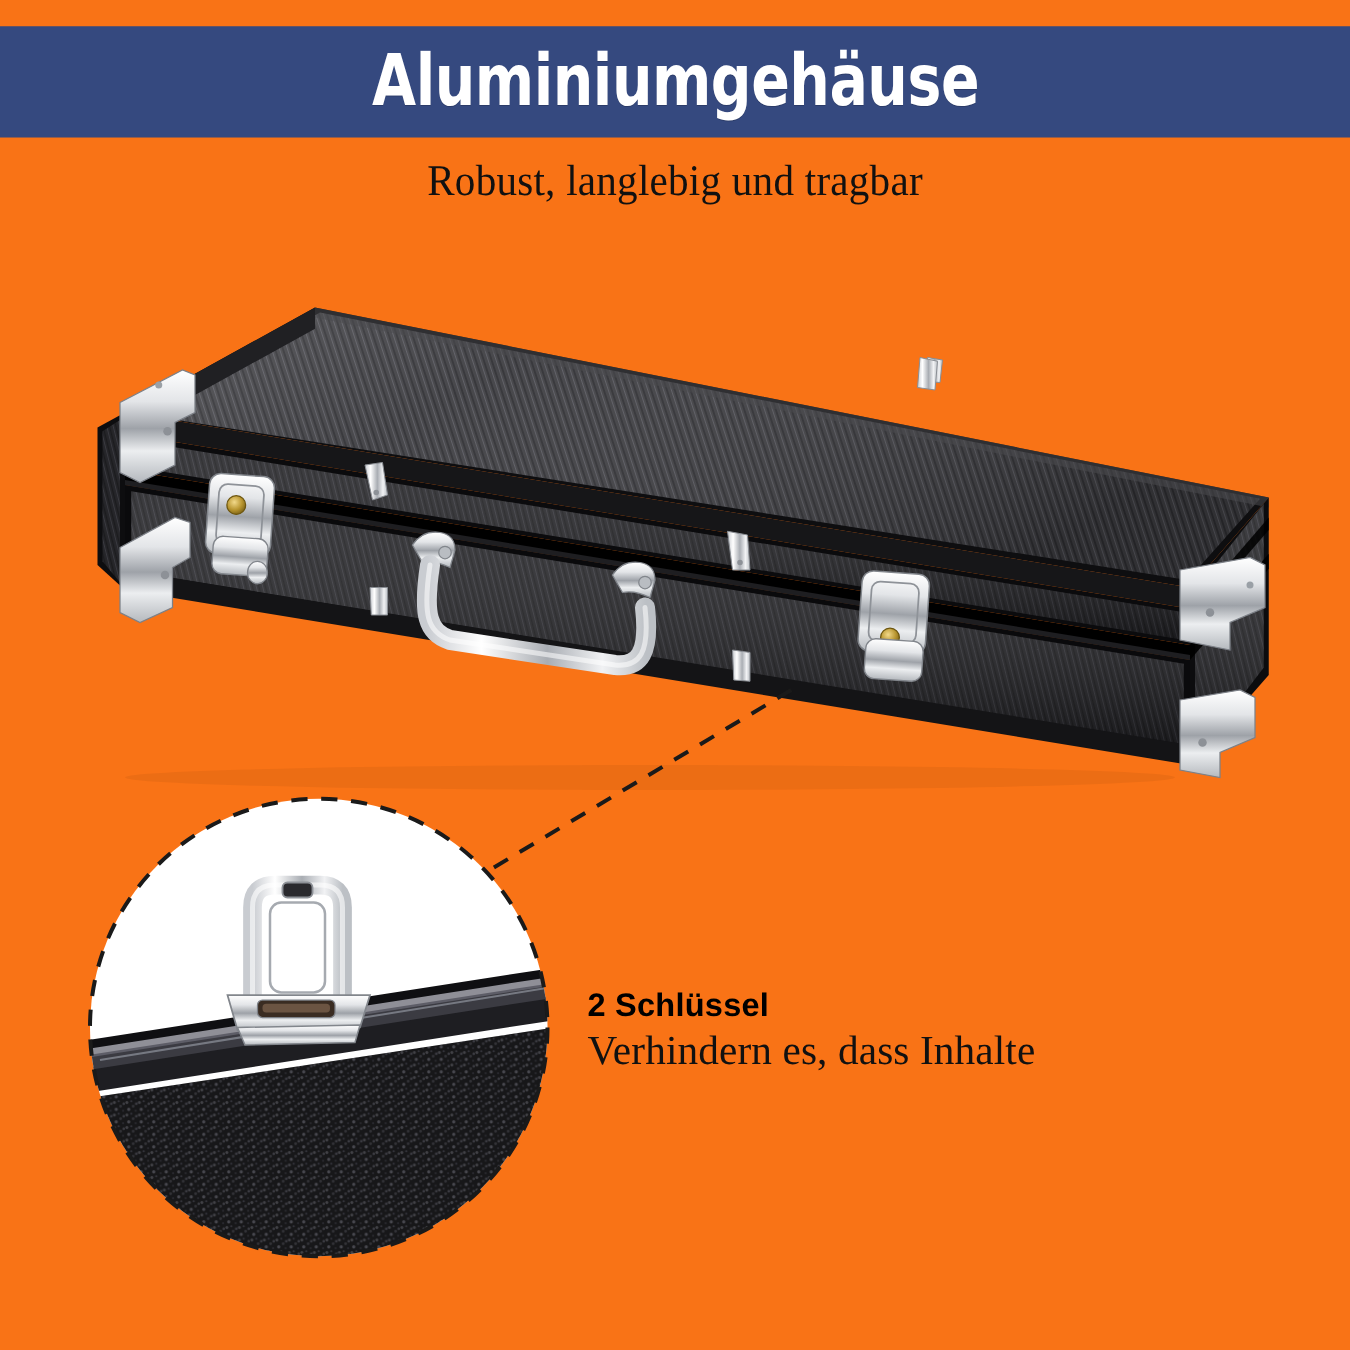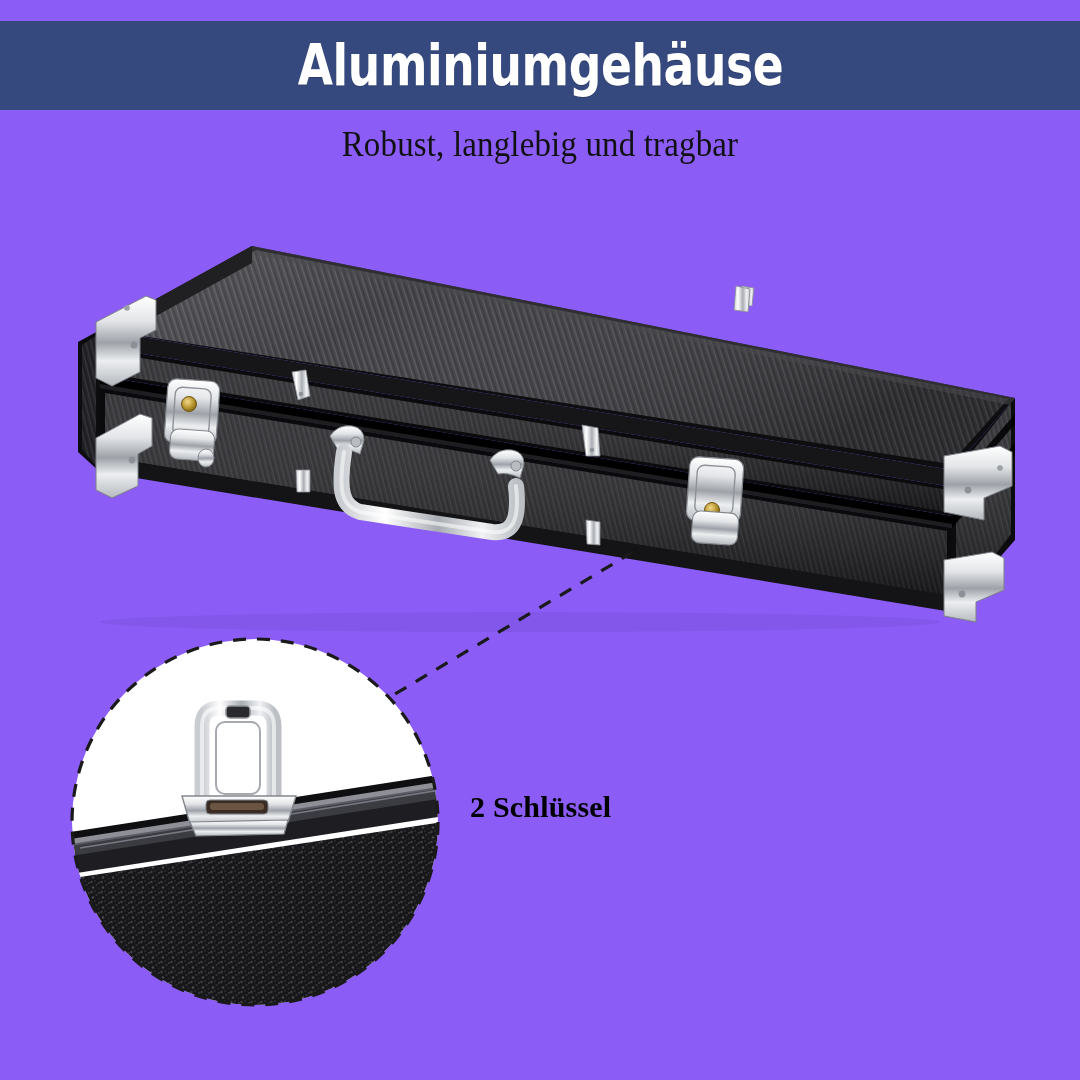"Aluminiumgehäuse" #stage { background: #8b5cf6 -> #f97316 }
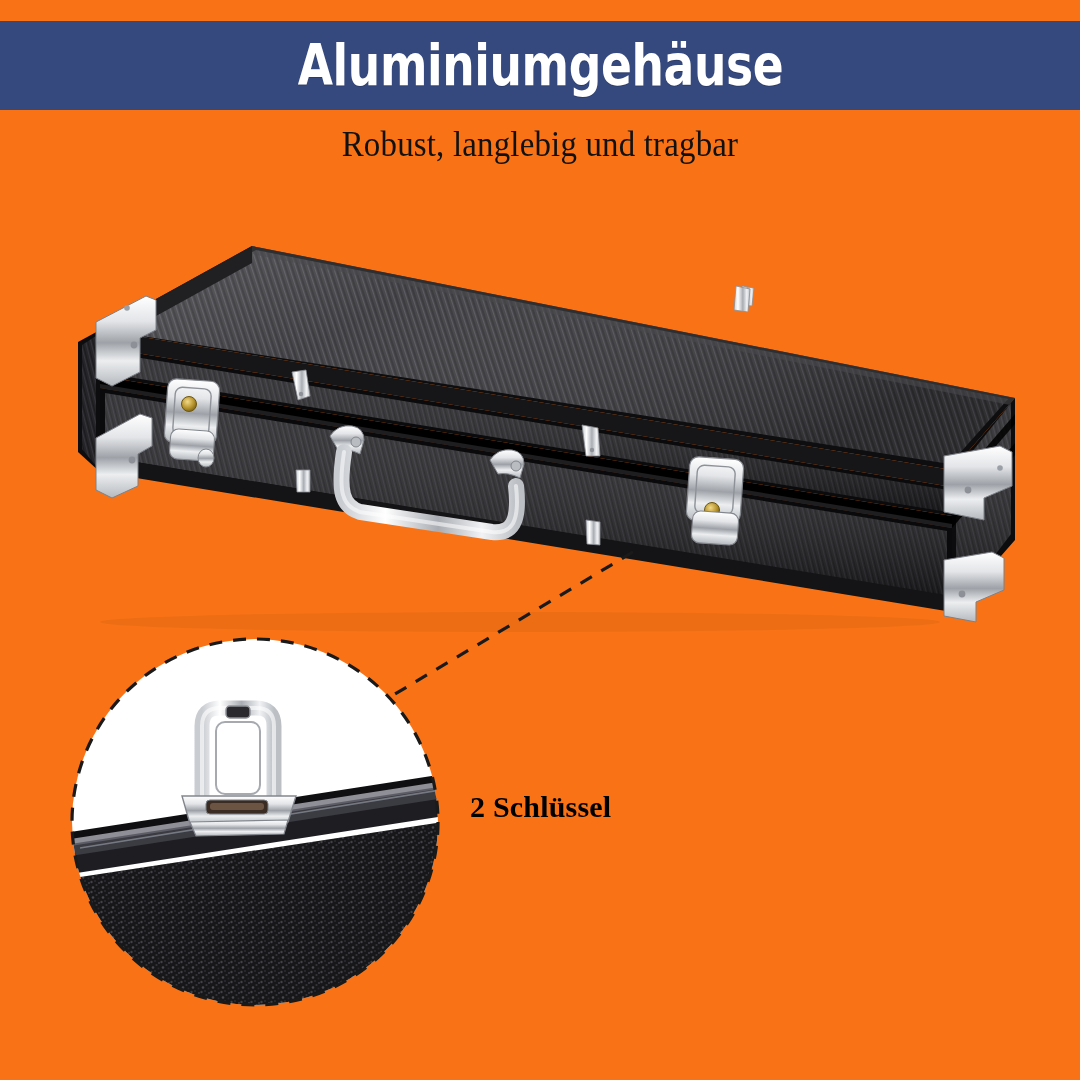"2 Schlüssel" .callout-title { font-family: Liberation Serif, serif -> Liberation Sans, sans-serif; font-size: 30px -> 26px }
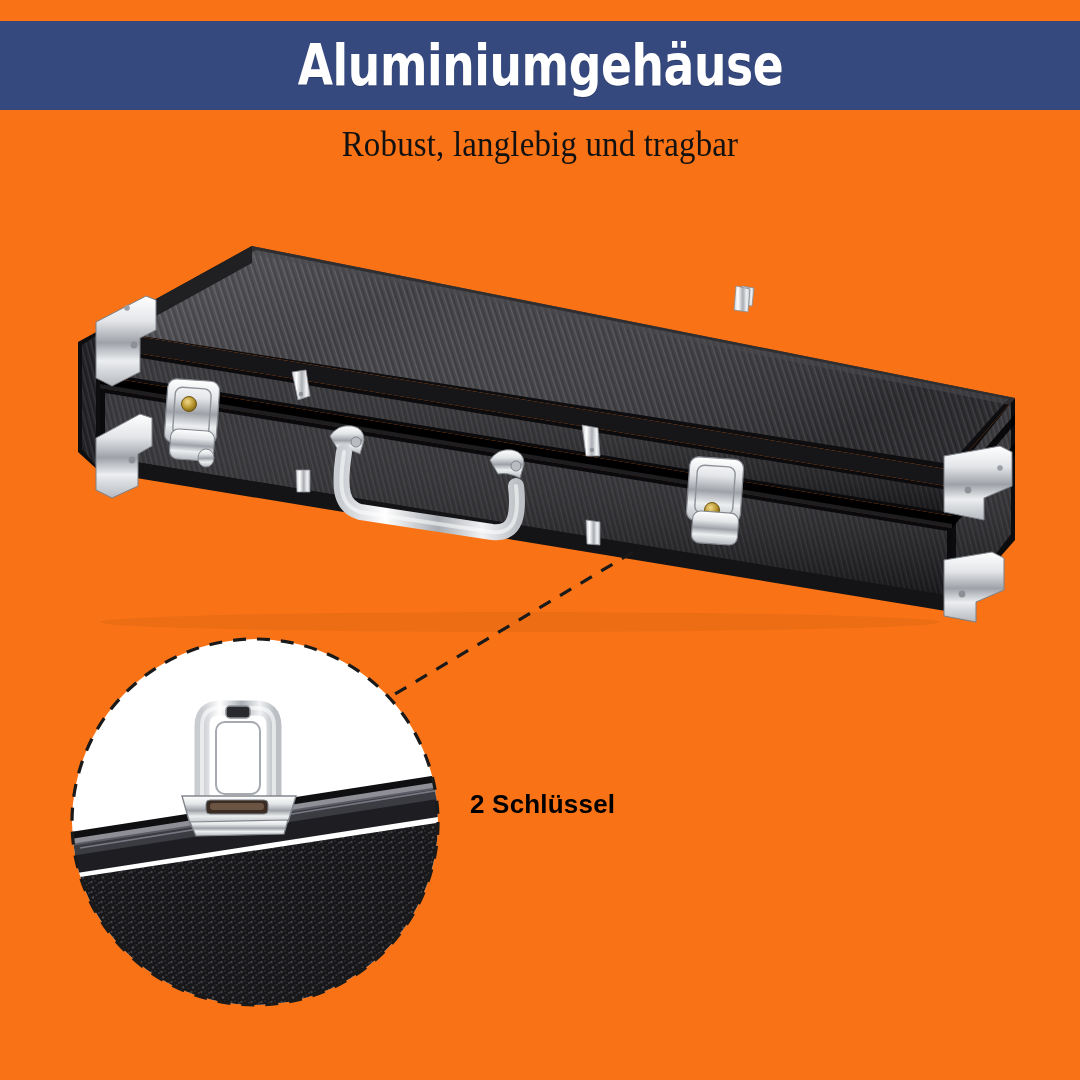"Verhindern es, dass Inhalte" span { html: none -> <span>Verhindern es, dass Inhalte</span> }
